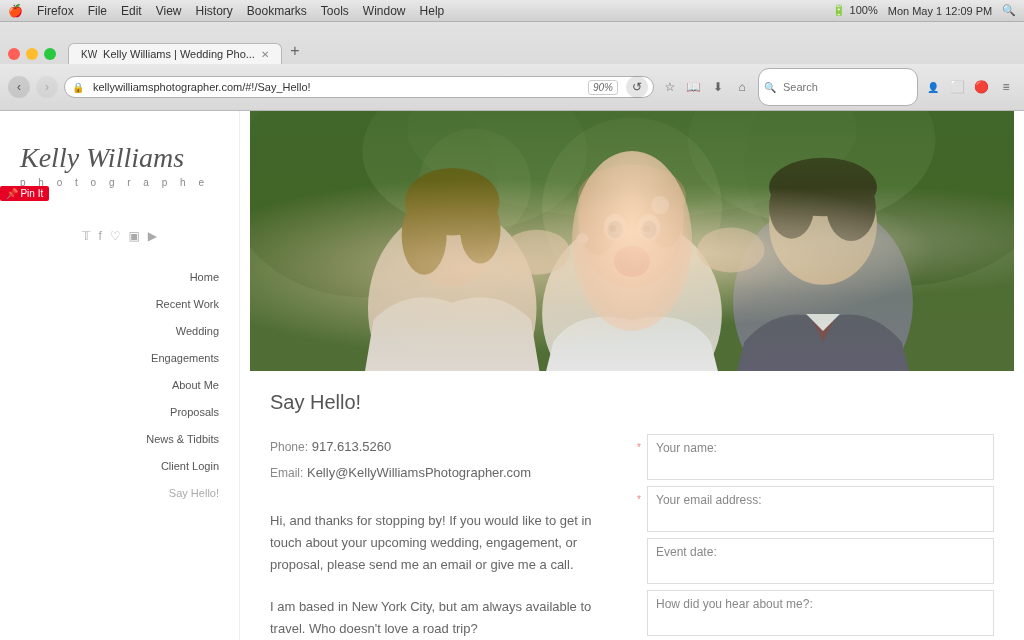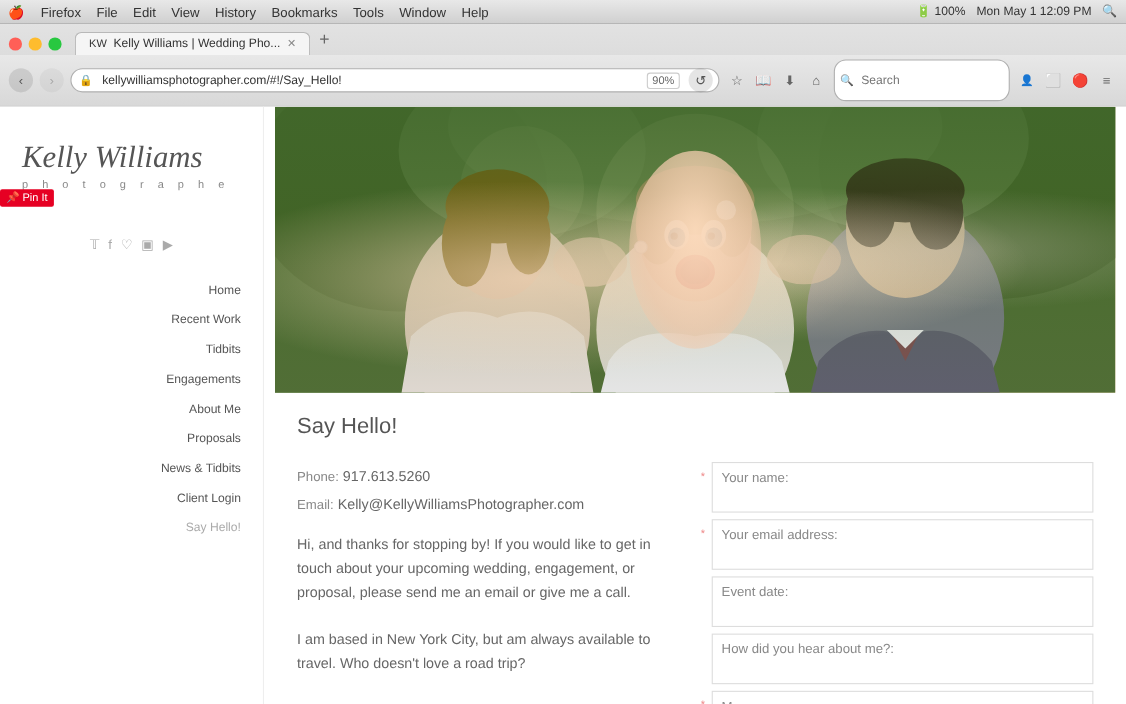"KW" .browser-tabs { padding: 6px 8px 0 -> 20px 8px 0 }
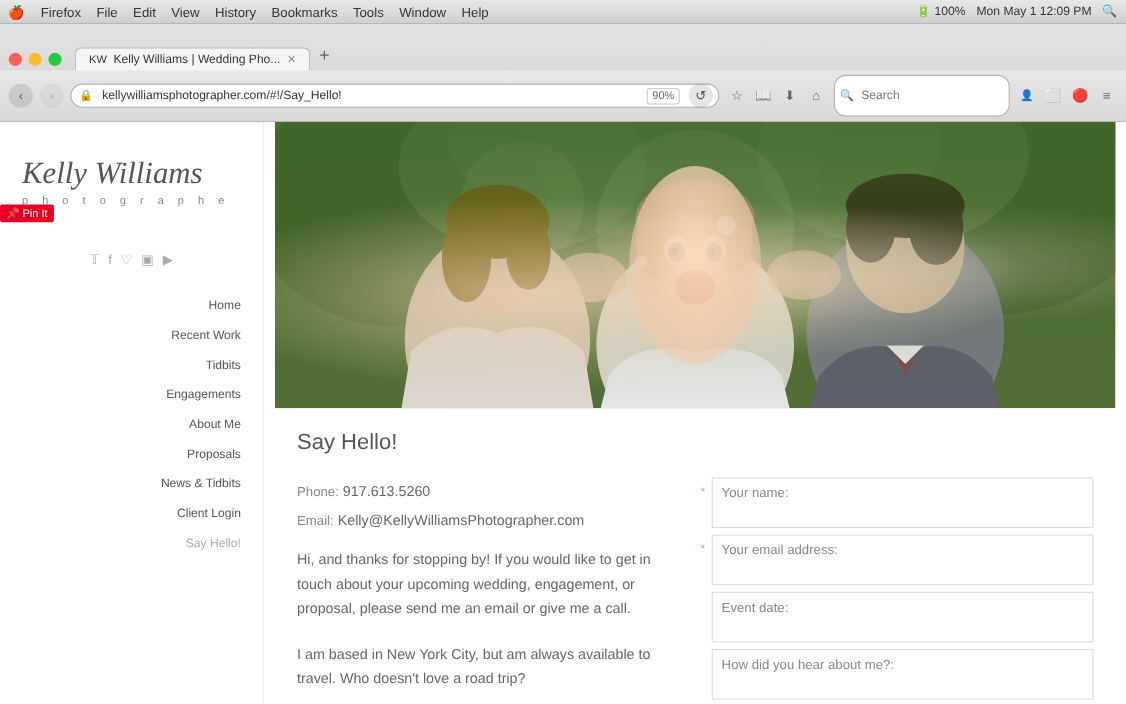"90%" .zoom-badge { font-style: none -> italic }
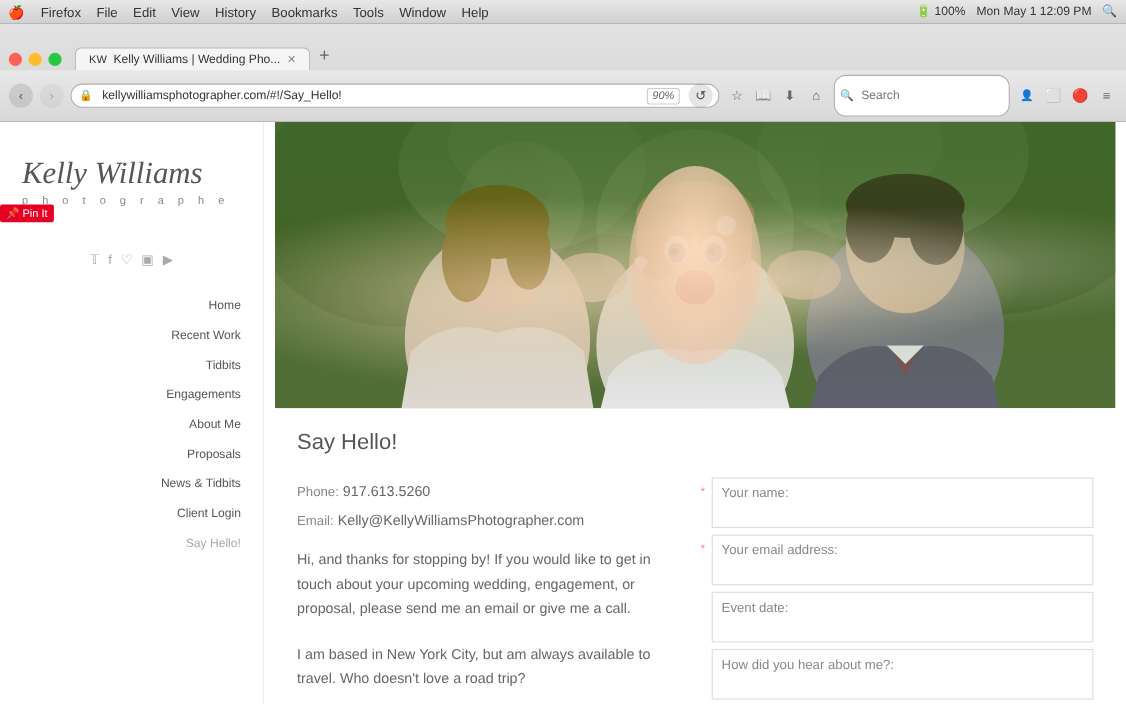"Tidbits" a { text: Tidbits -> Wedding }
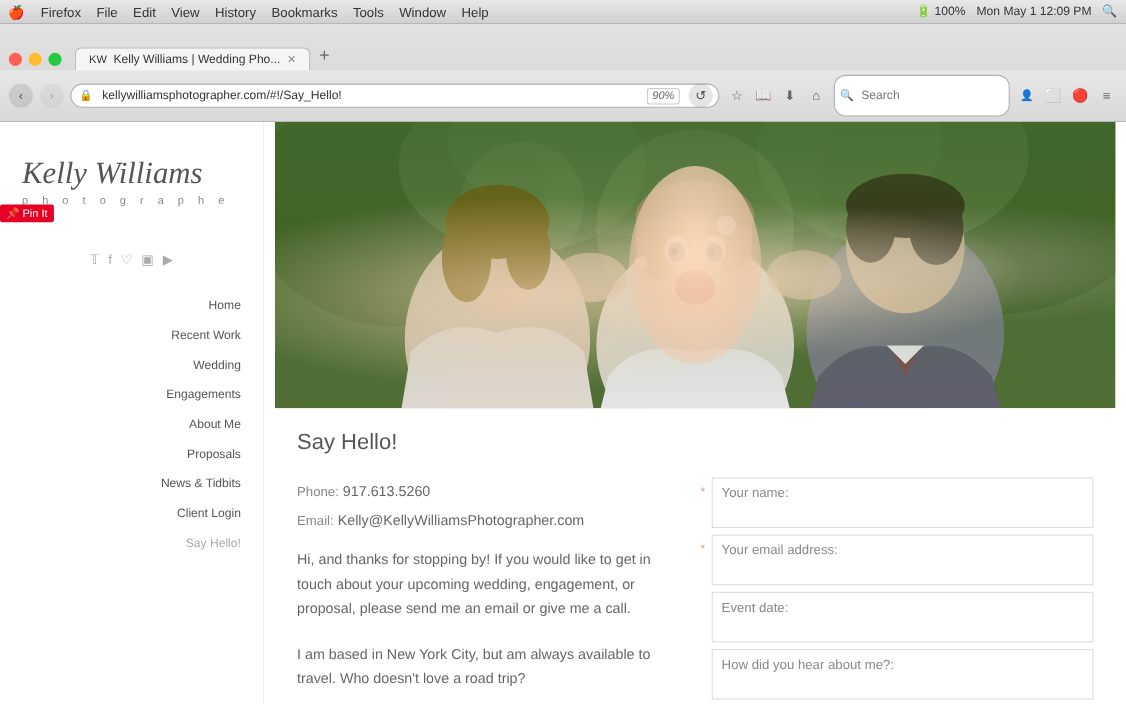"Phone: 917.613.5260" .contact-info { margin-bottom: 12px -> 24px }
